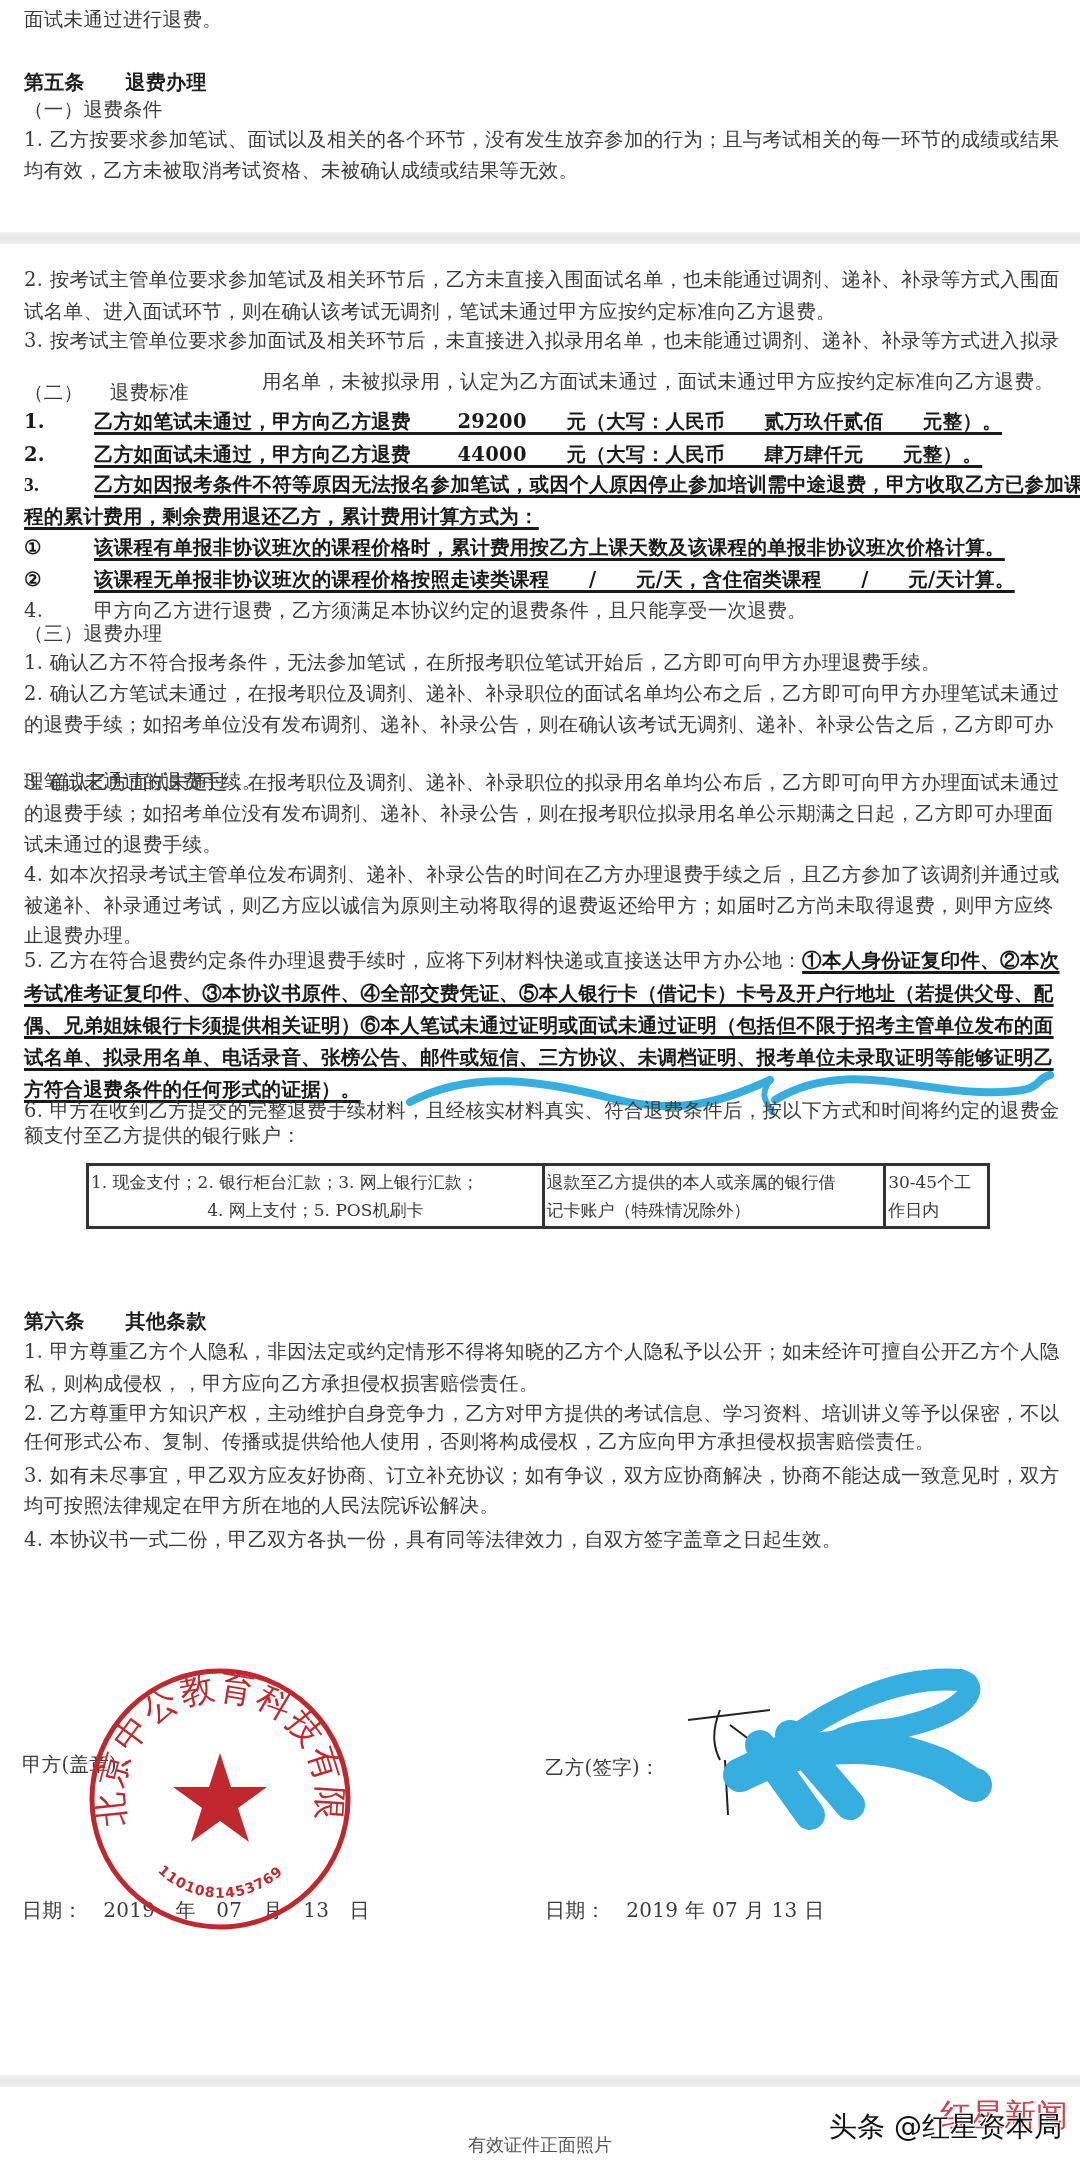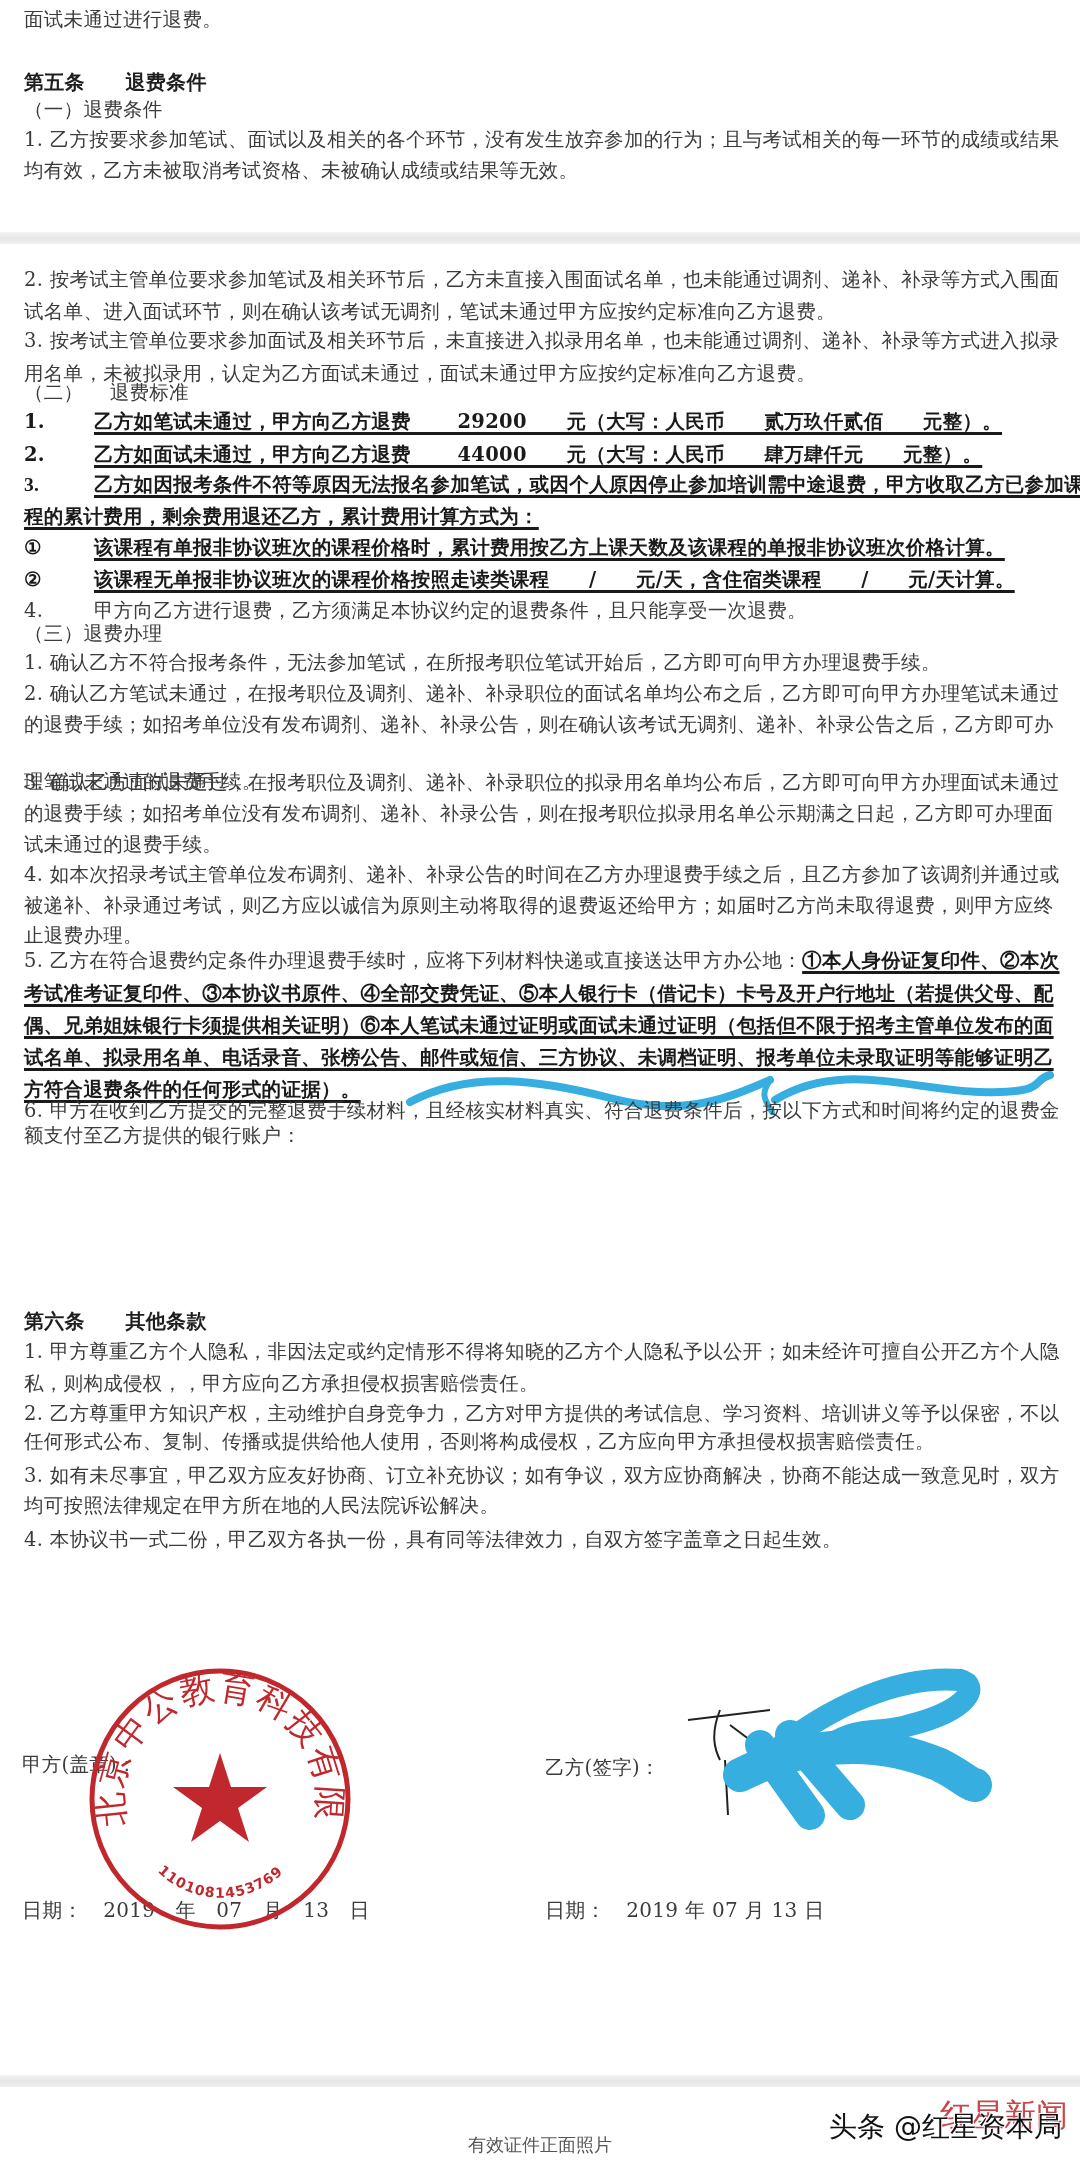"第五条 退费条件" div.line { text: 条件 -> 办理 }
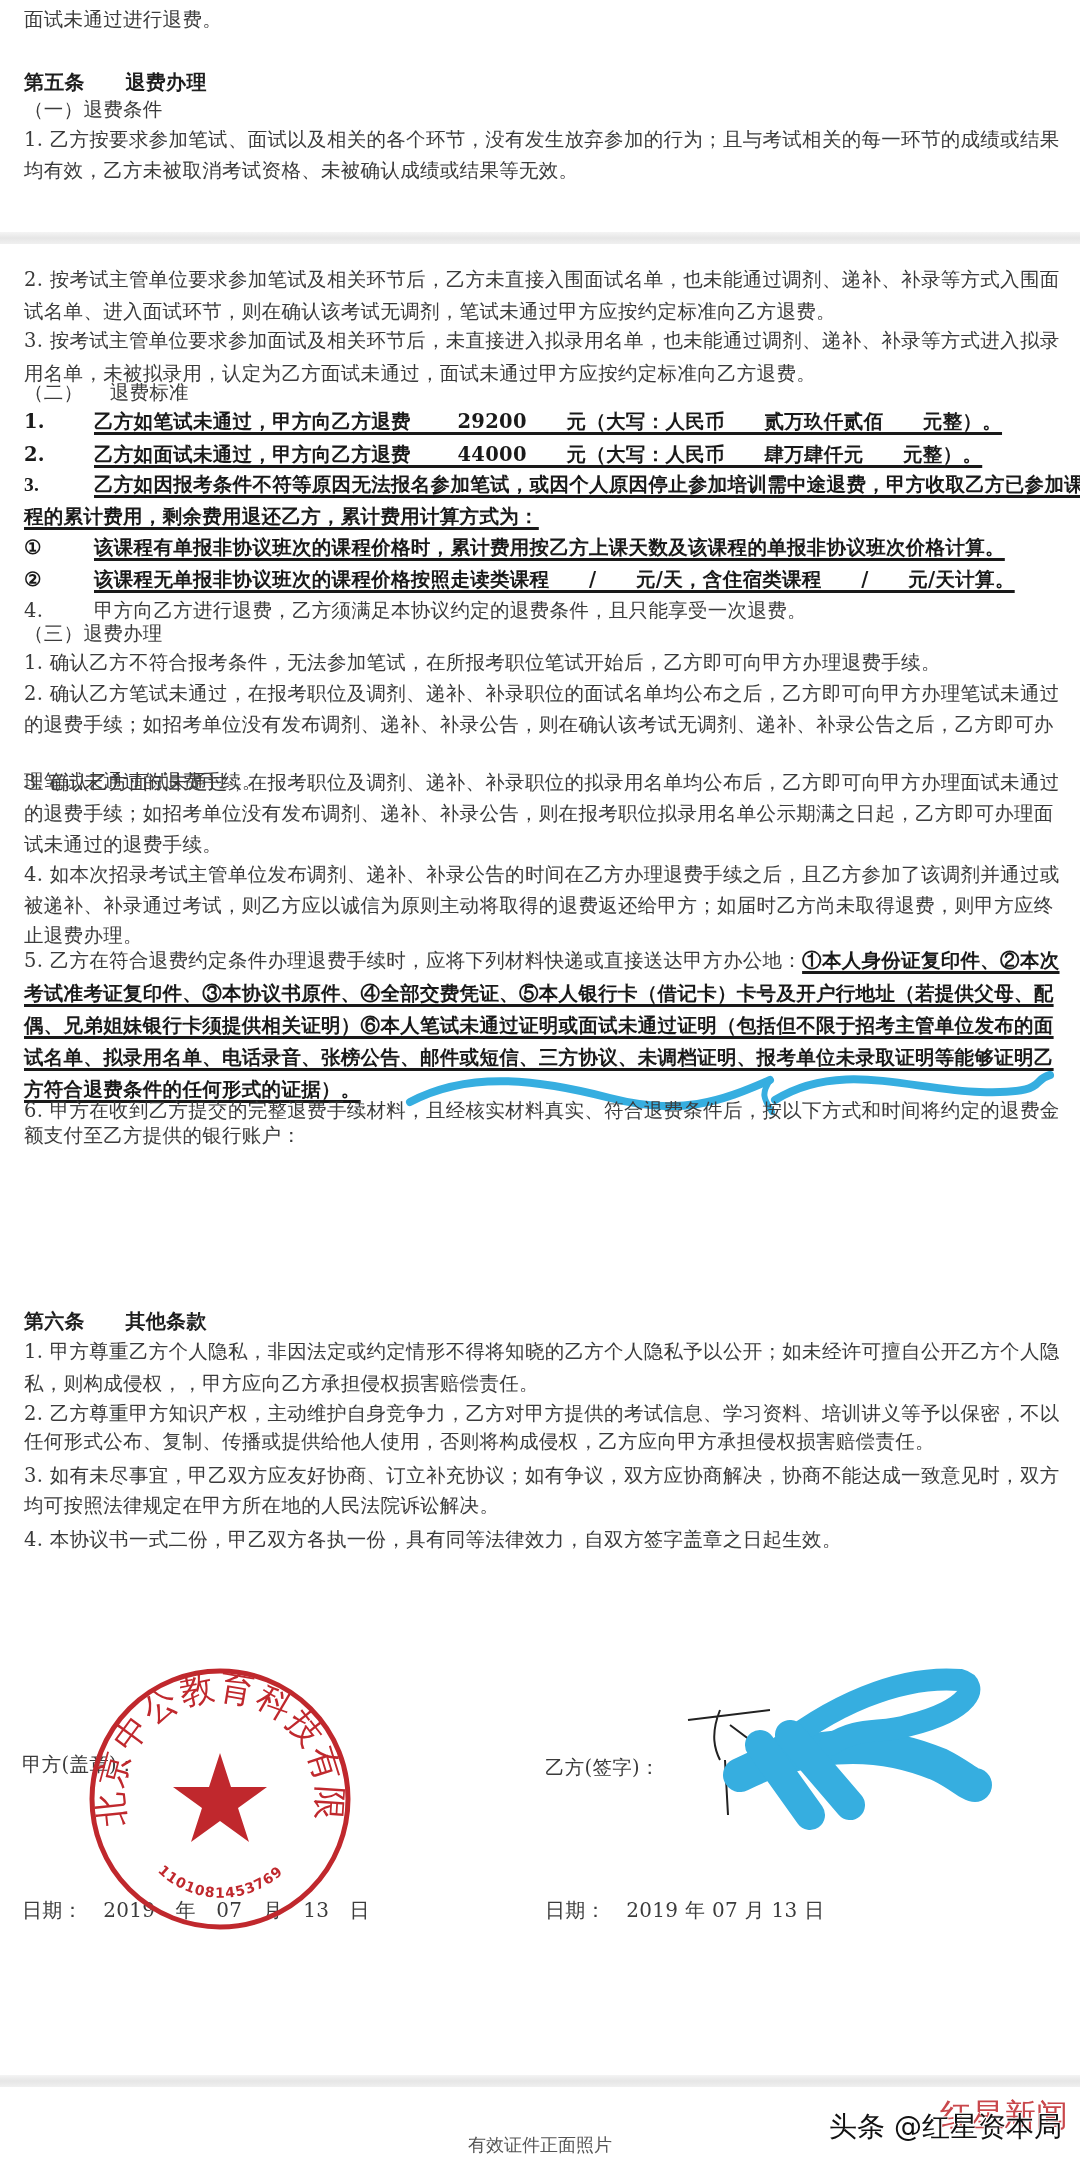"用名单，未被拟录用，认定为乙方面试未通过，面试未通过甲方应按约定标准向乙方退费。" div.line { text-align: none -> right; top: 356px -> 364px }
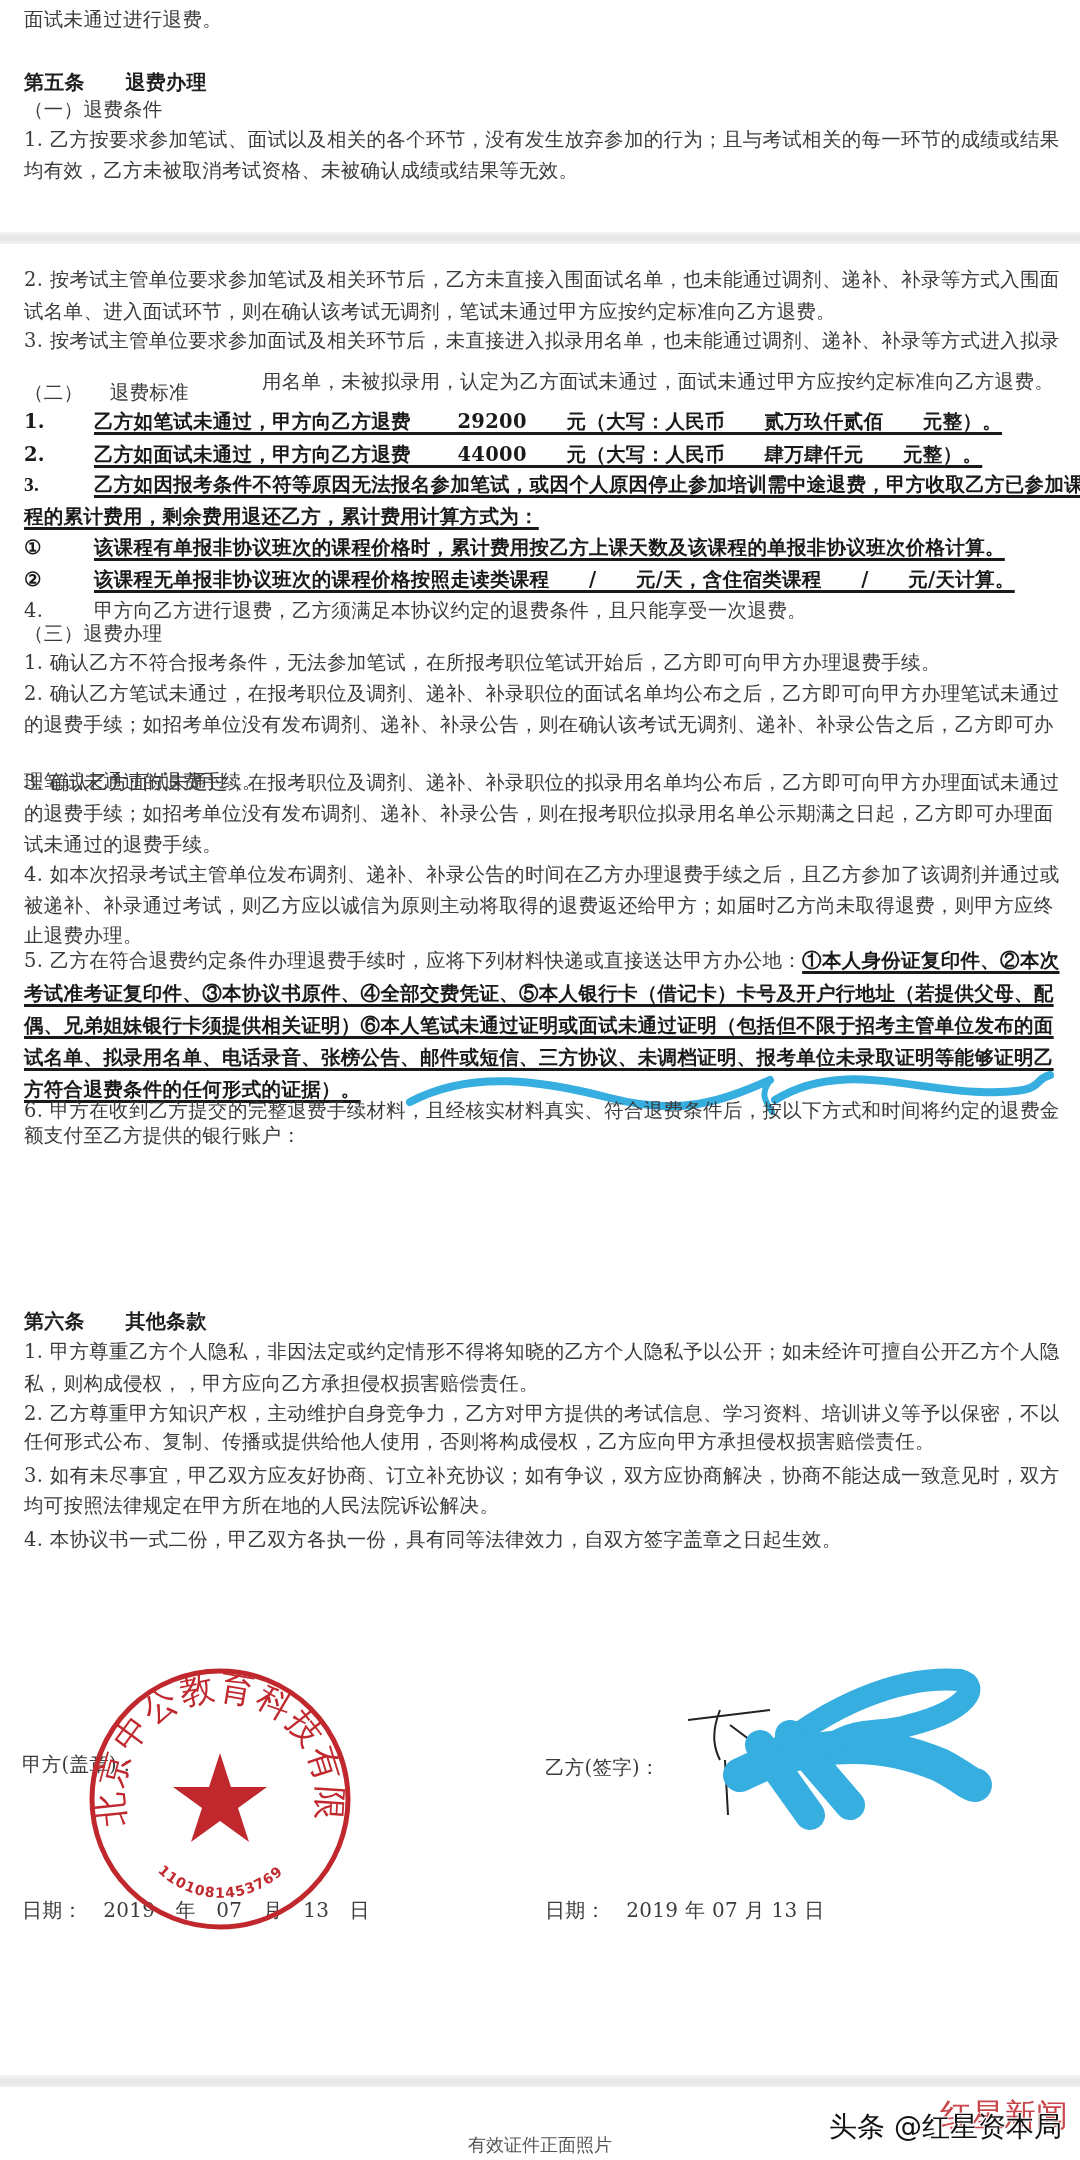"1. 现金支付；2. 银行柜台汇款；3. 网上银行汇款；" tr { html: none -> <tr> <td> <div>1. 现金支付；2. 银行柜台汇款；3. 网上银行汇款；</div> <div>4. 网上支付；5. POS机刷卡</div> </td> <td> <div>退款至乙方提供的本人或亲属的银行借</div> <div>记卡账户（特殊情况除外）</div> </td> <td> <div>30-45个工</div> <div>作日内</div> </td> </tr> }
